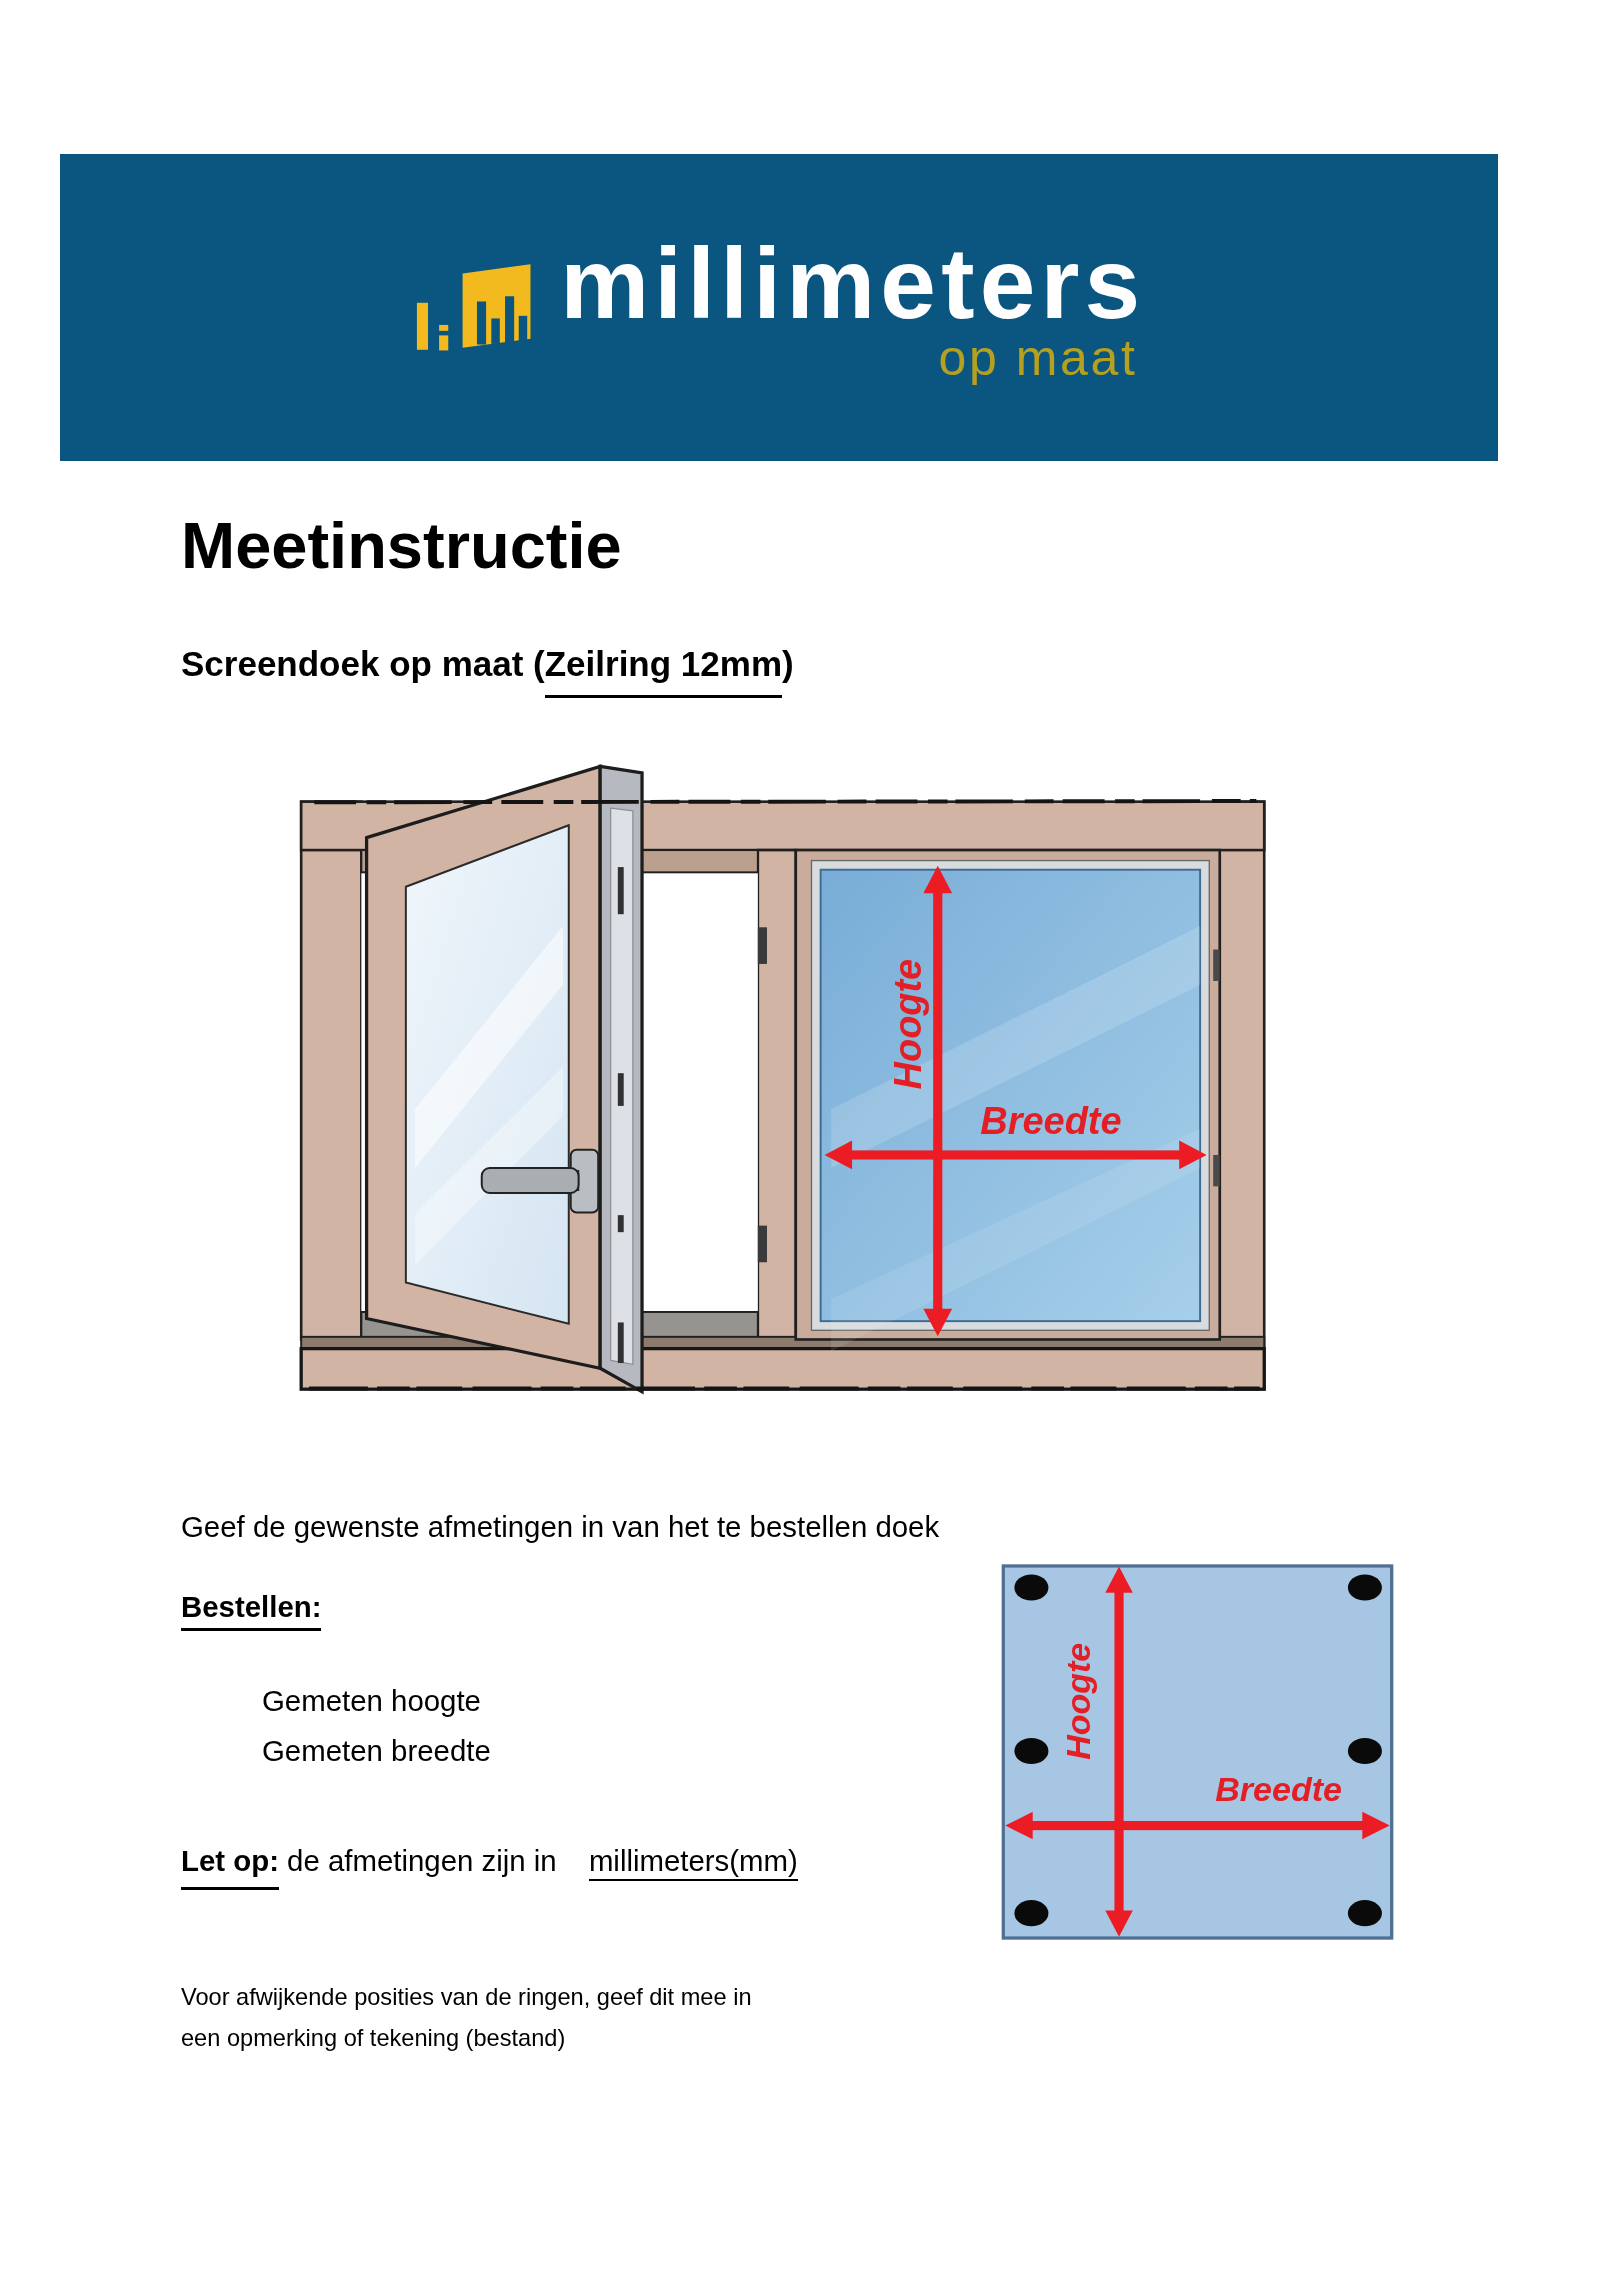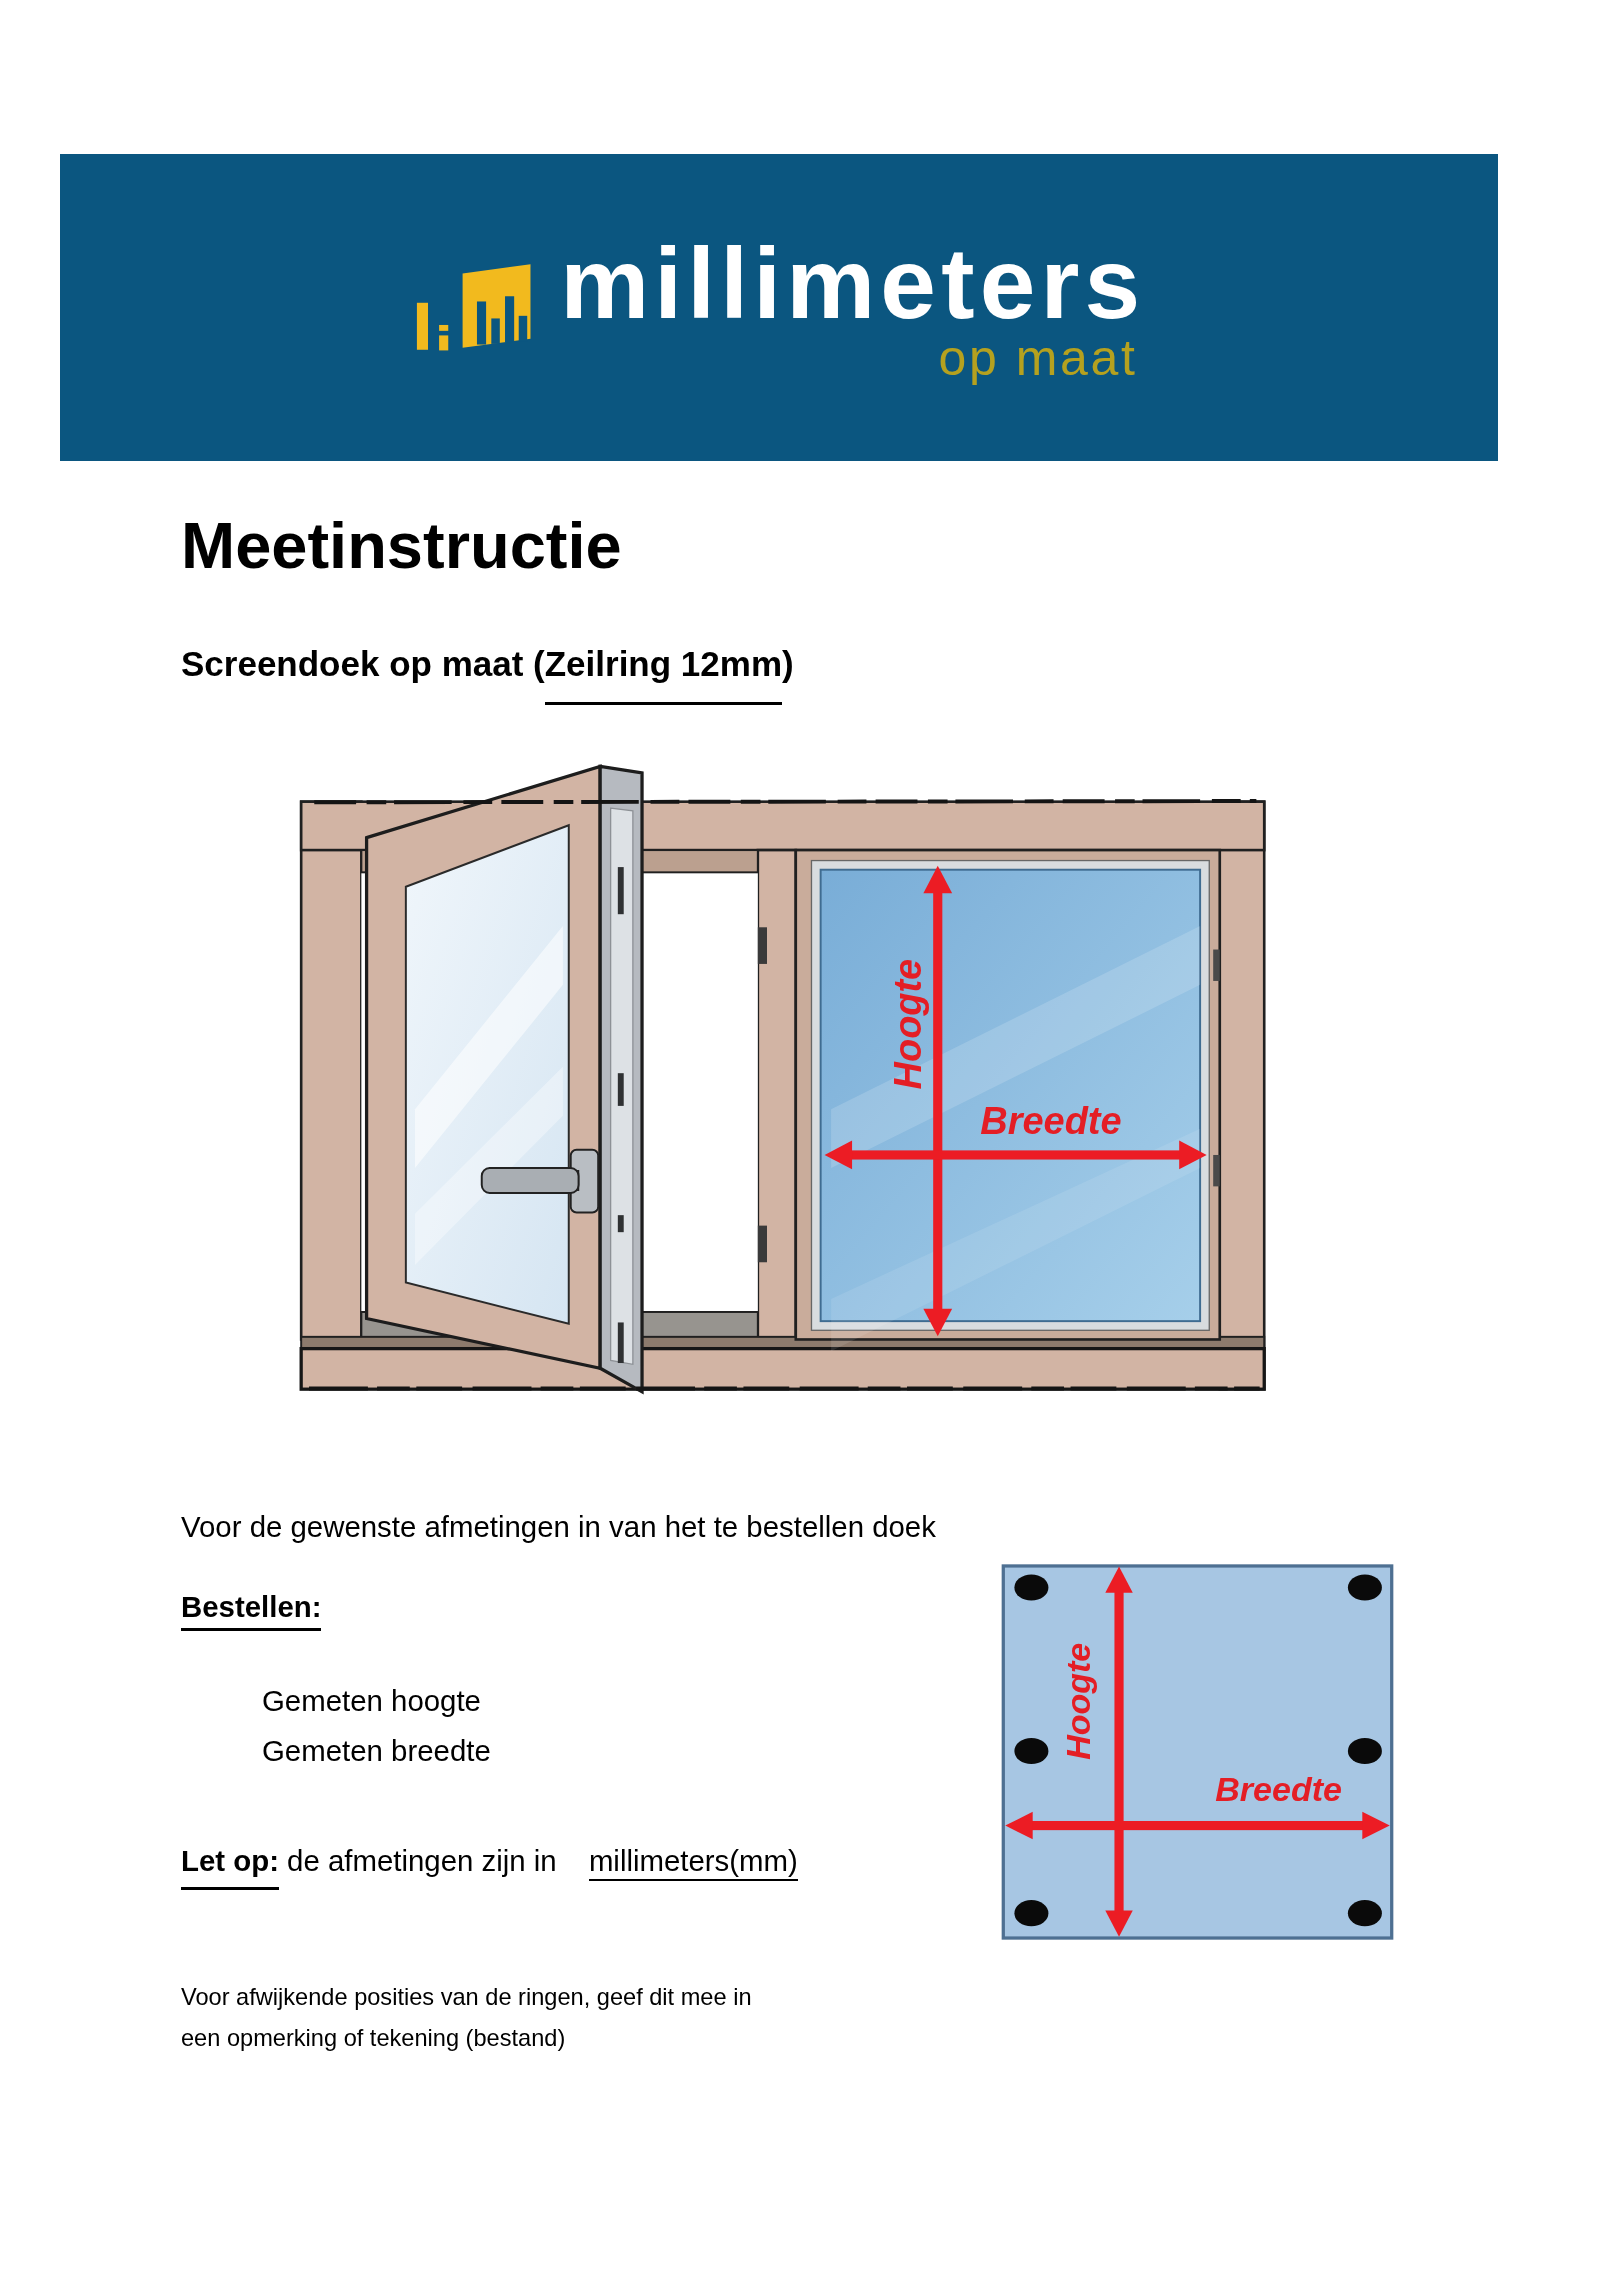"Zeilring 12mm" .h2 .u { padding-bottom: 19px -> 12px }
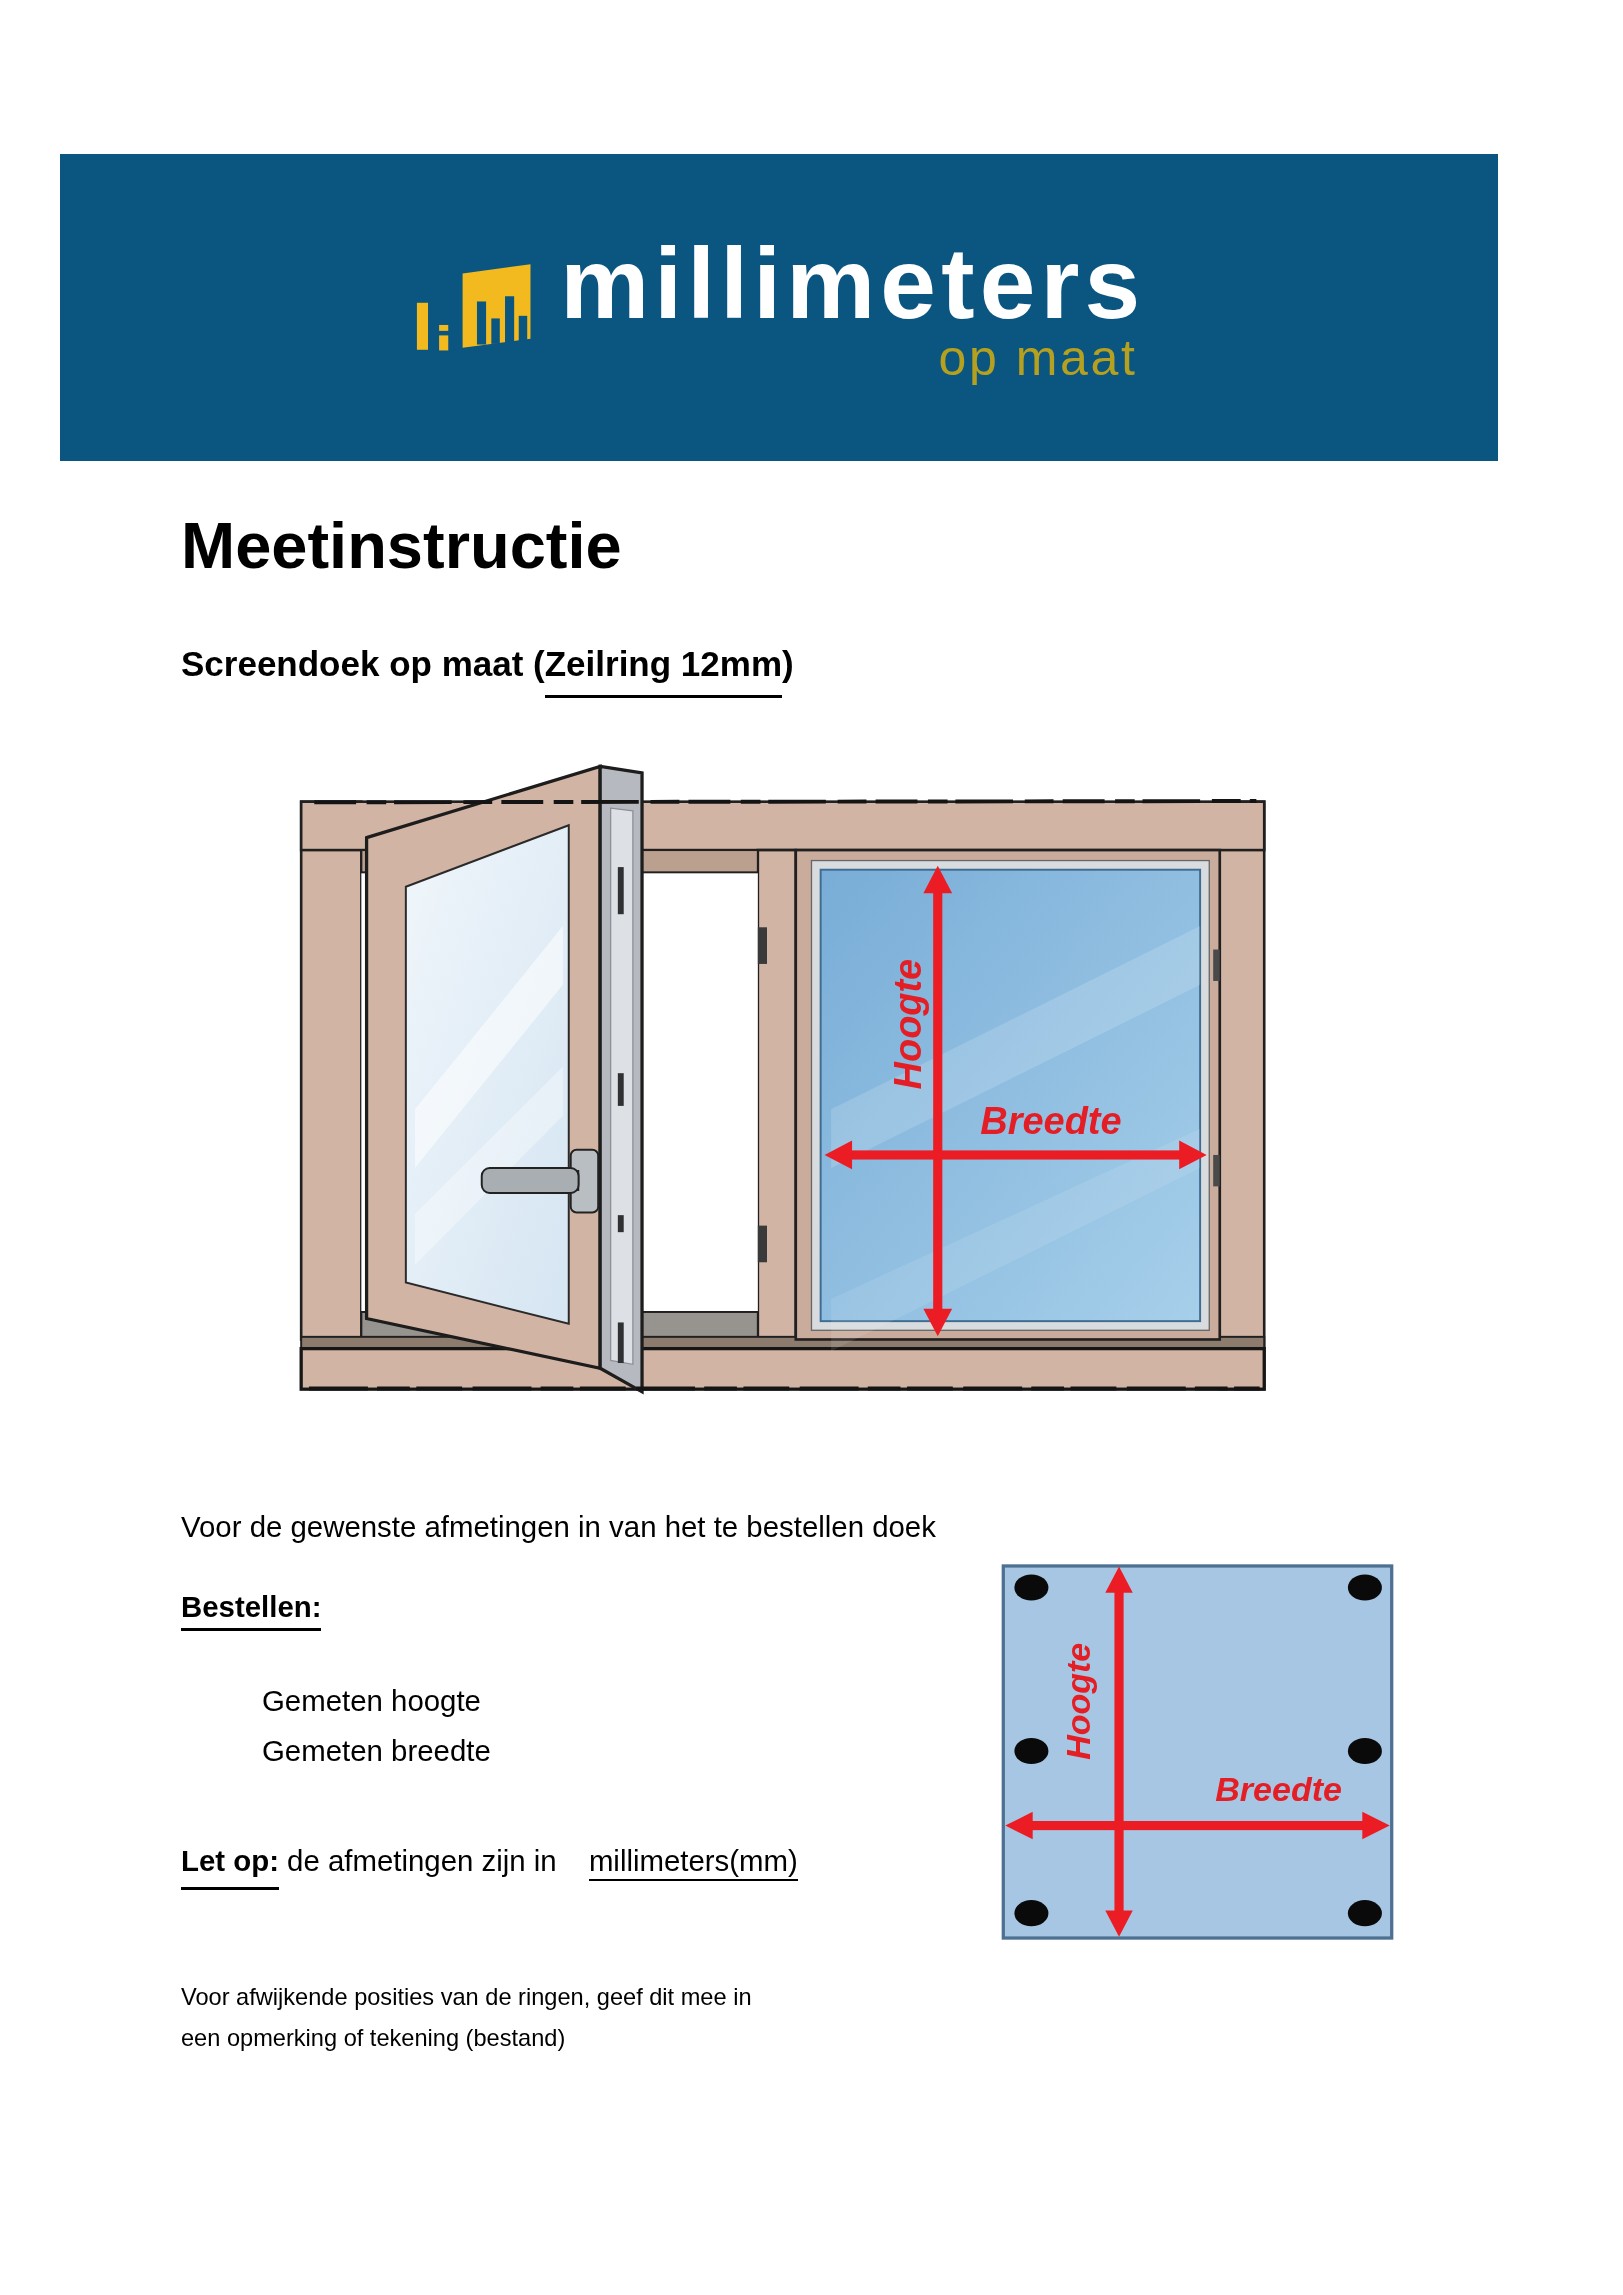"Voor de gewenste afmetingen in" div.abs { text: Voor -> Geef }
